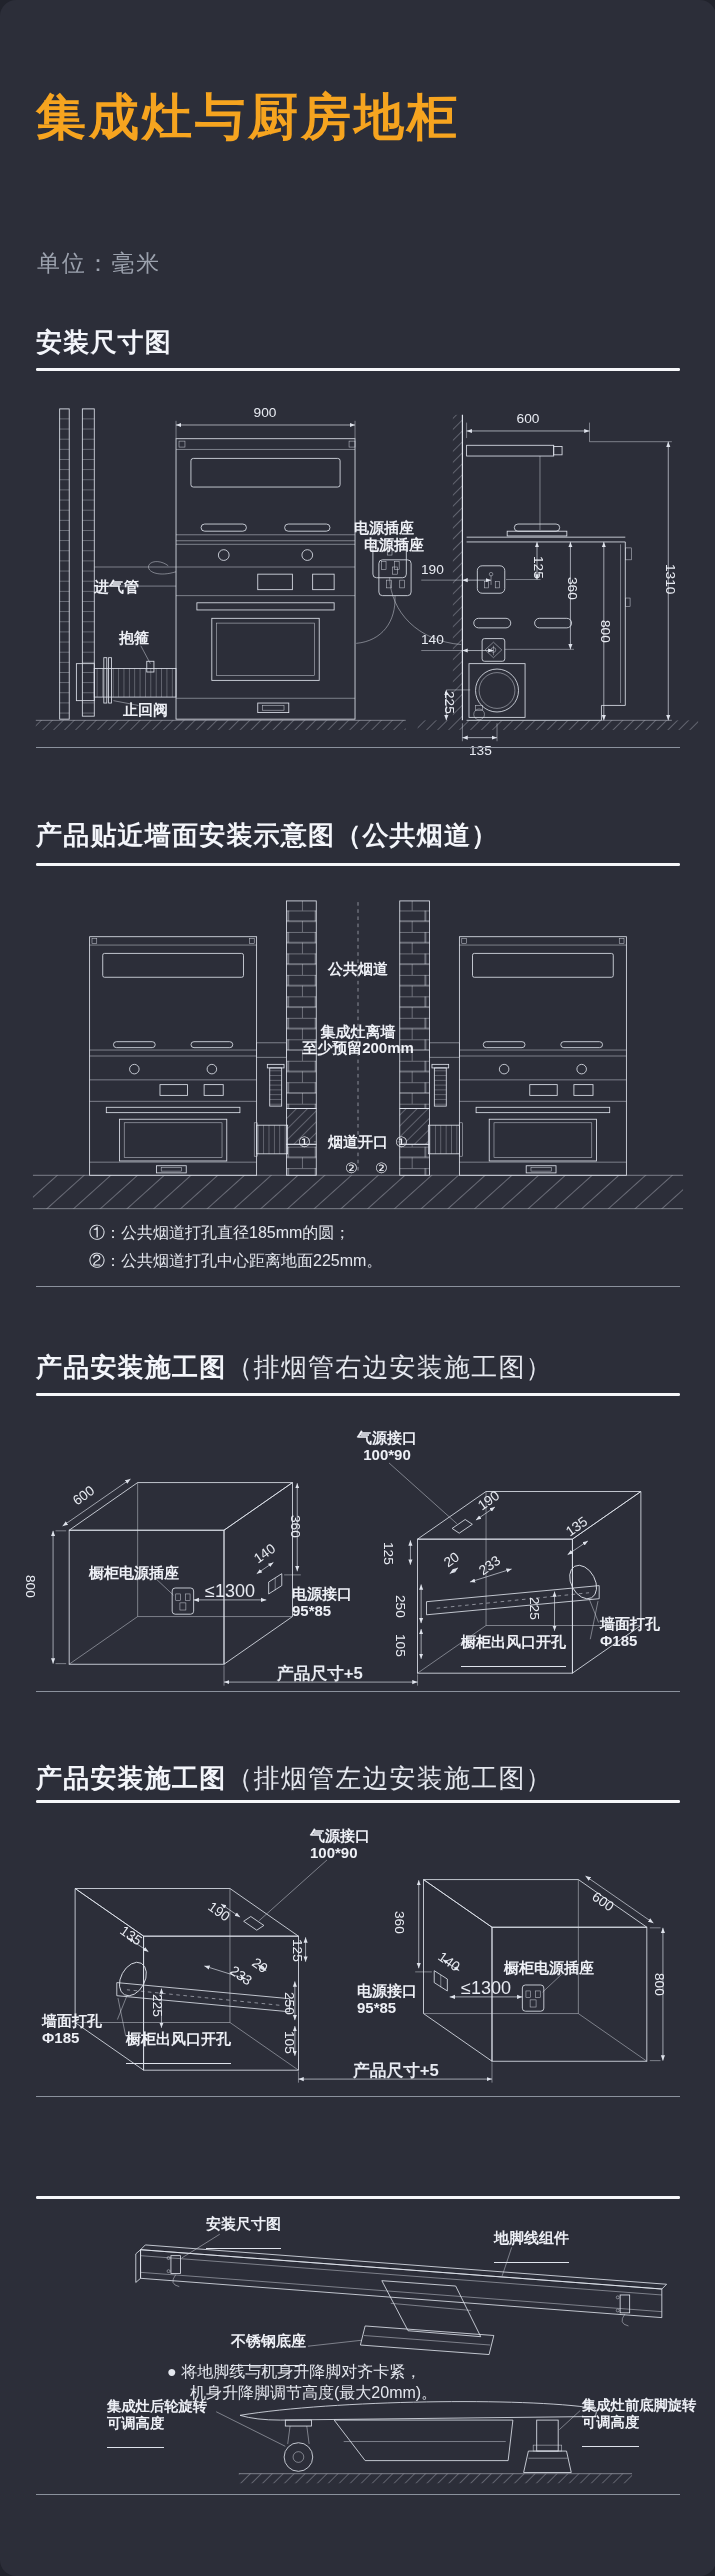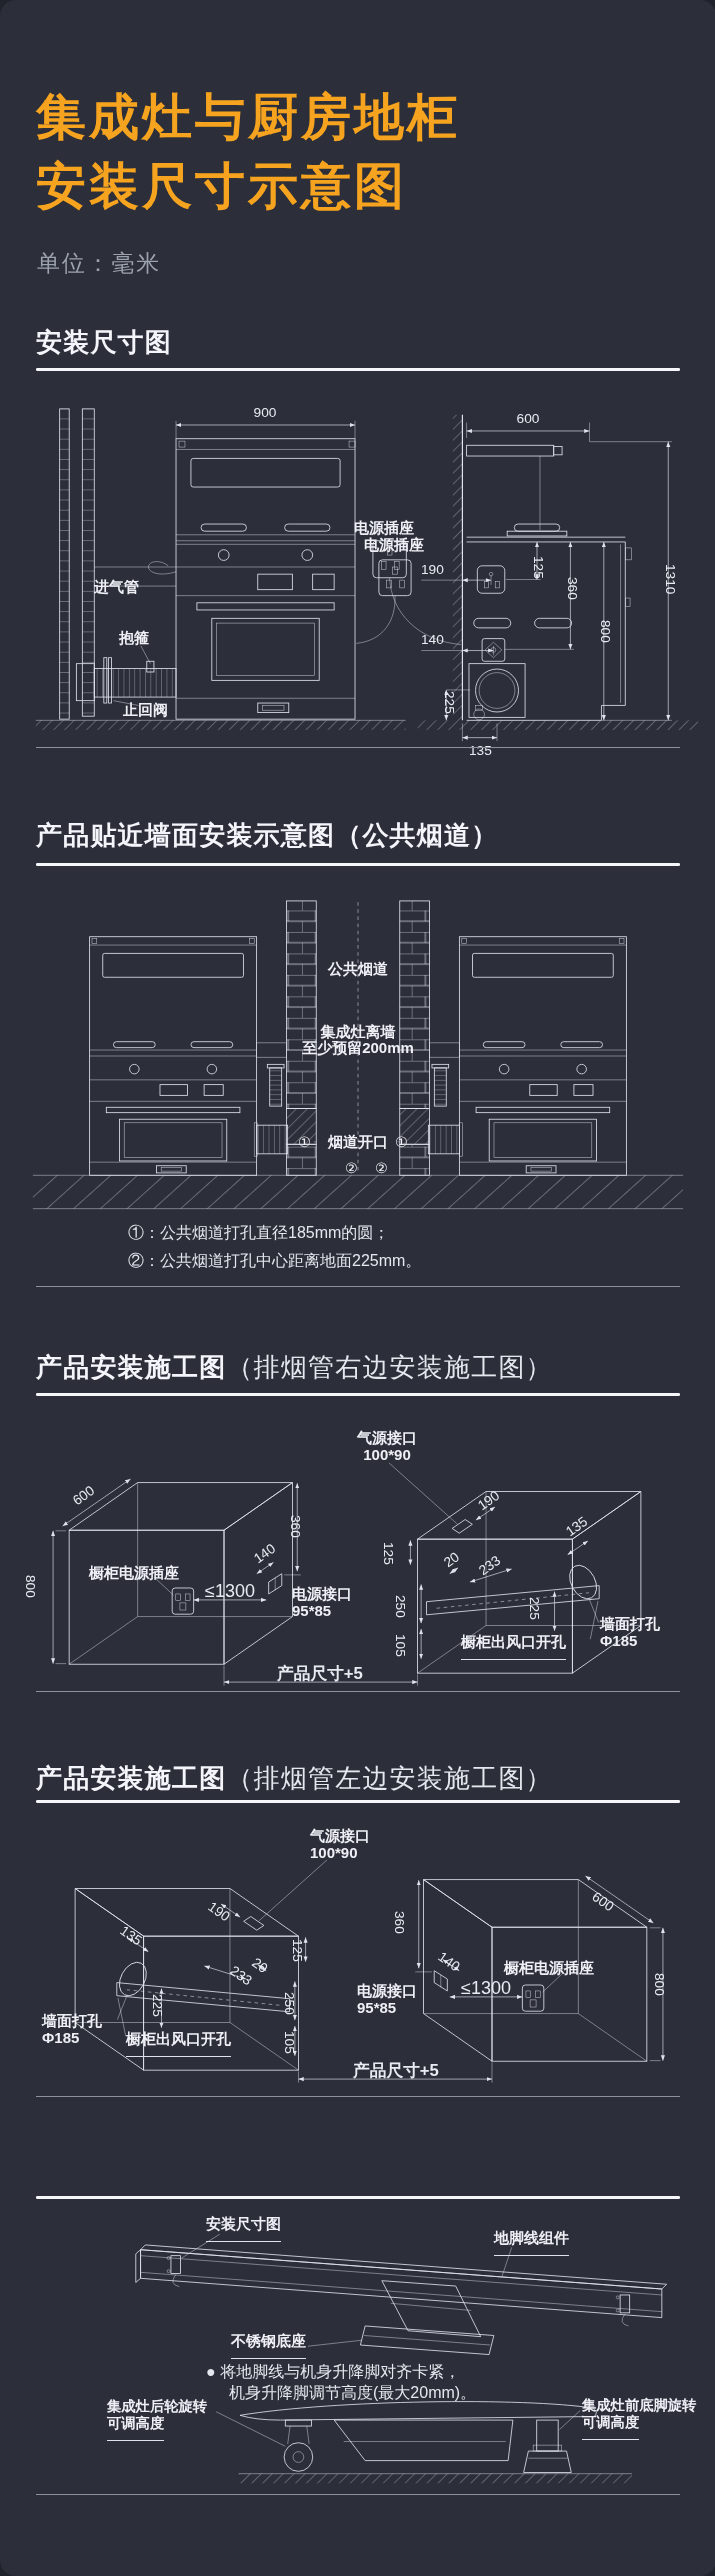"安装尺寸示意图" div.abs { html: <div>安装尺寸示意图</div> -> none }
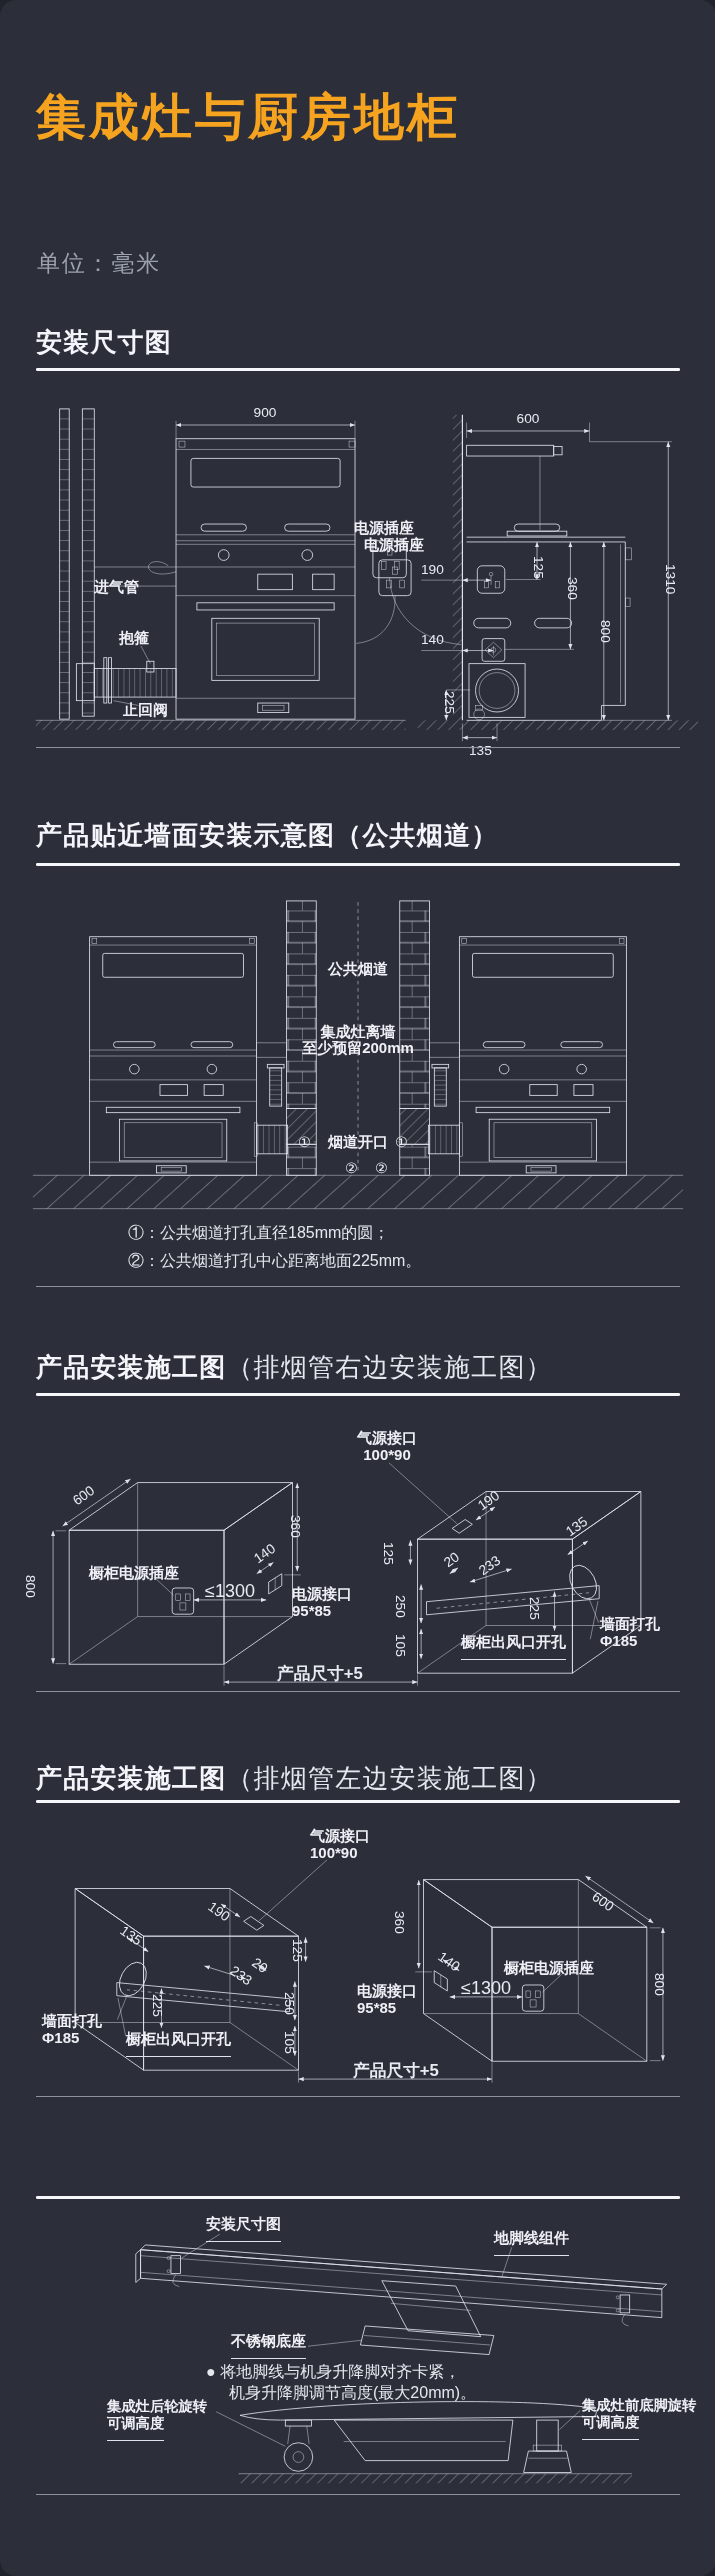"①：公共烟道打孔直径185mm的圆；" .note { margin-left: 39px -> none }
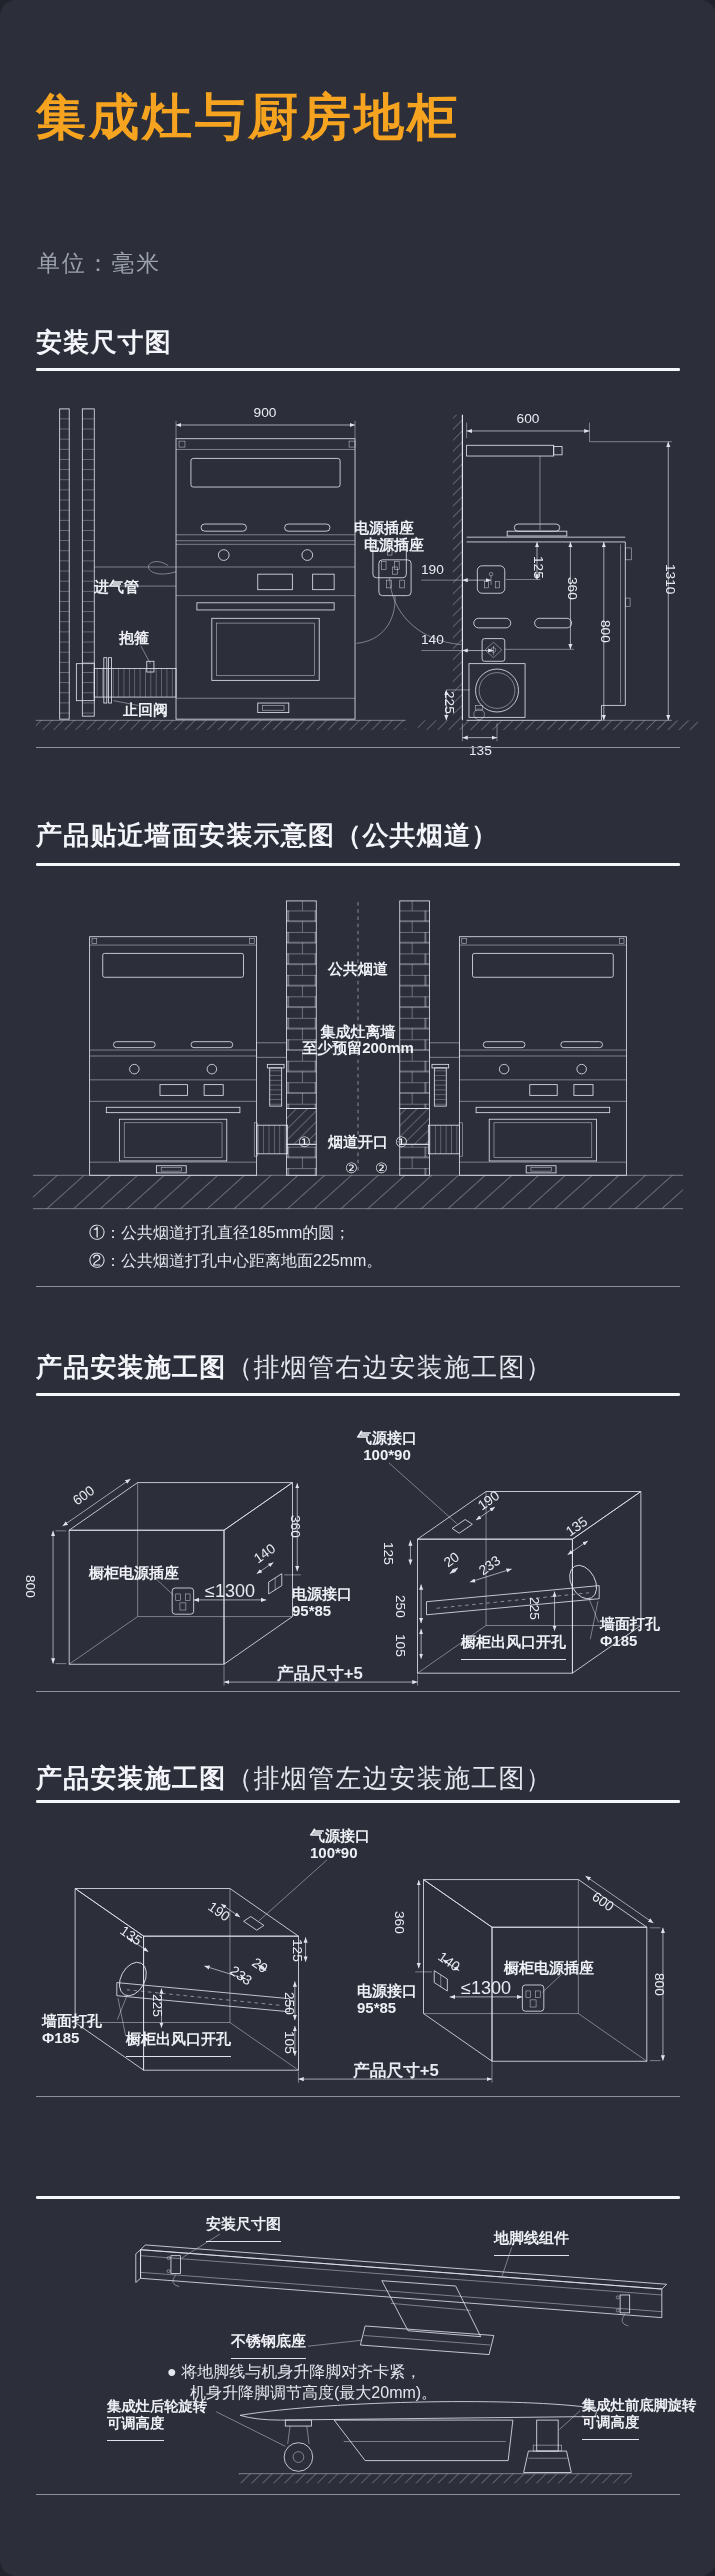"橱柜出风口开孔" .ul { padding-bottom: 7px -> 14px }
